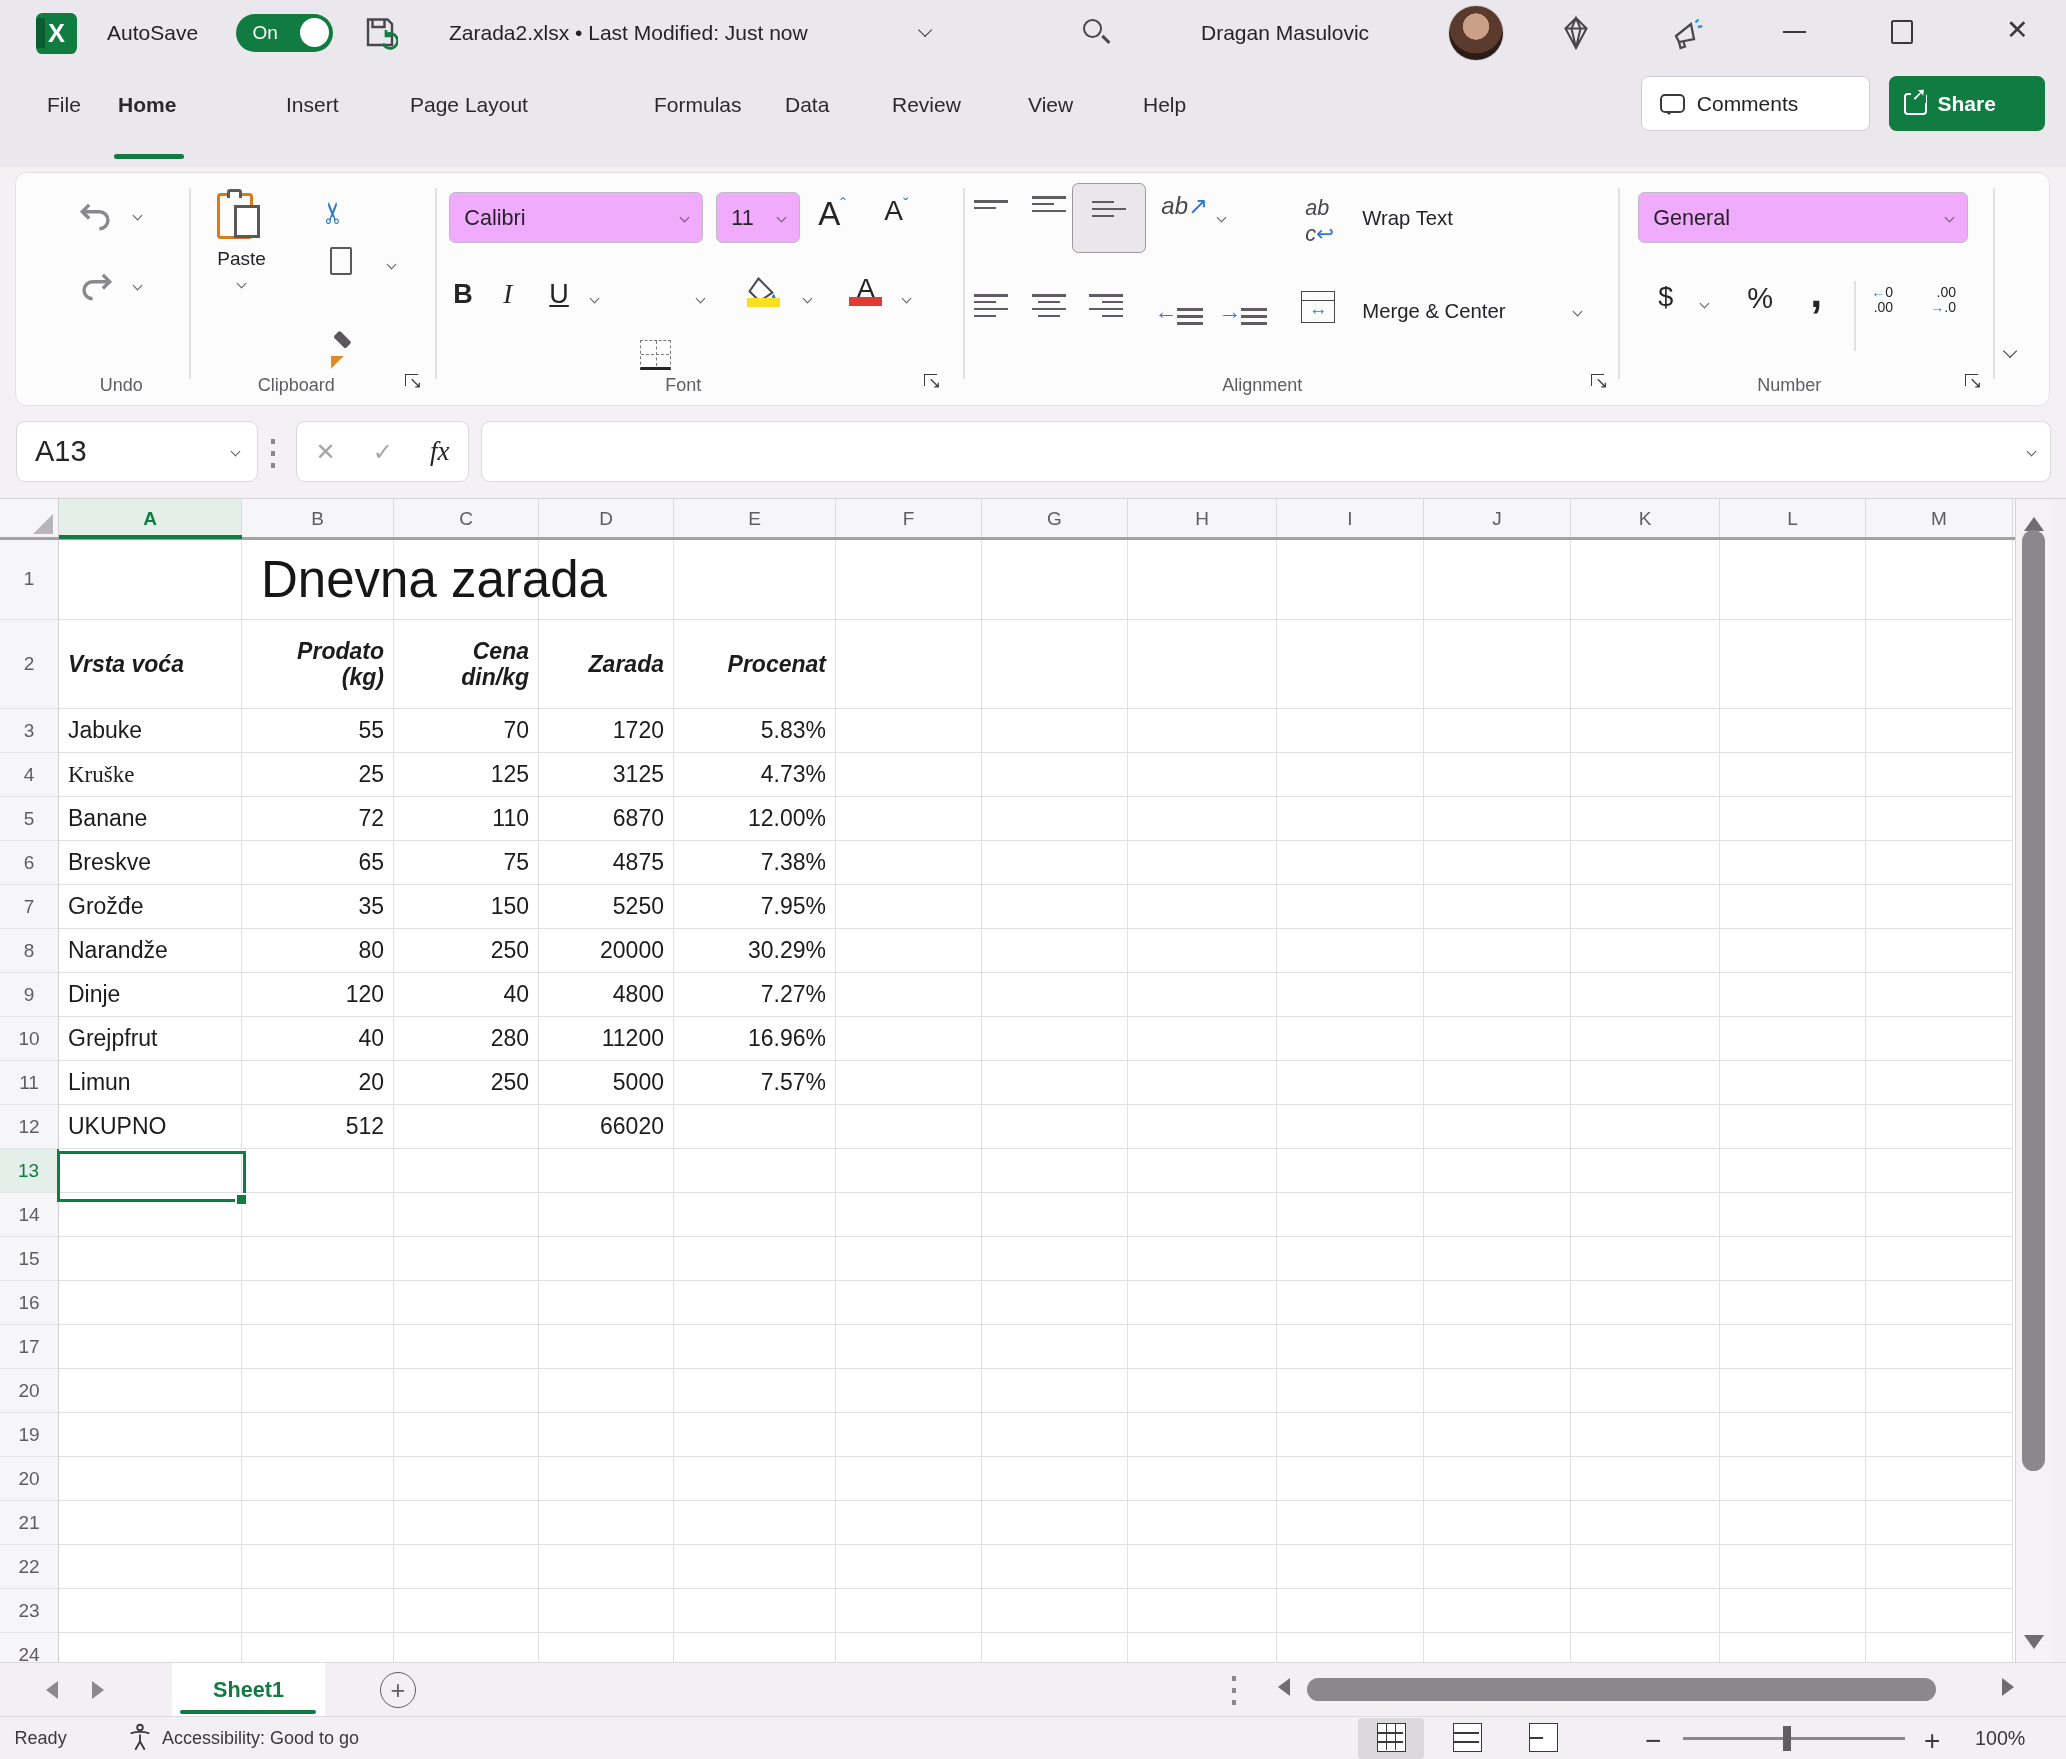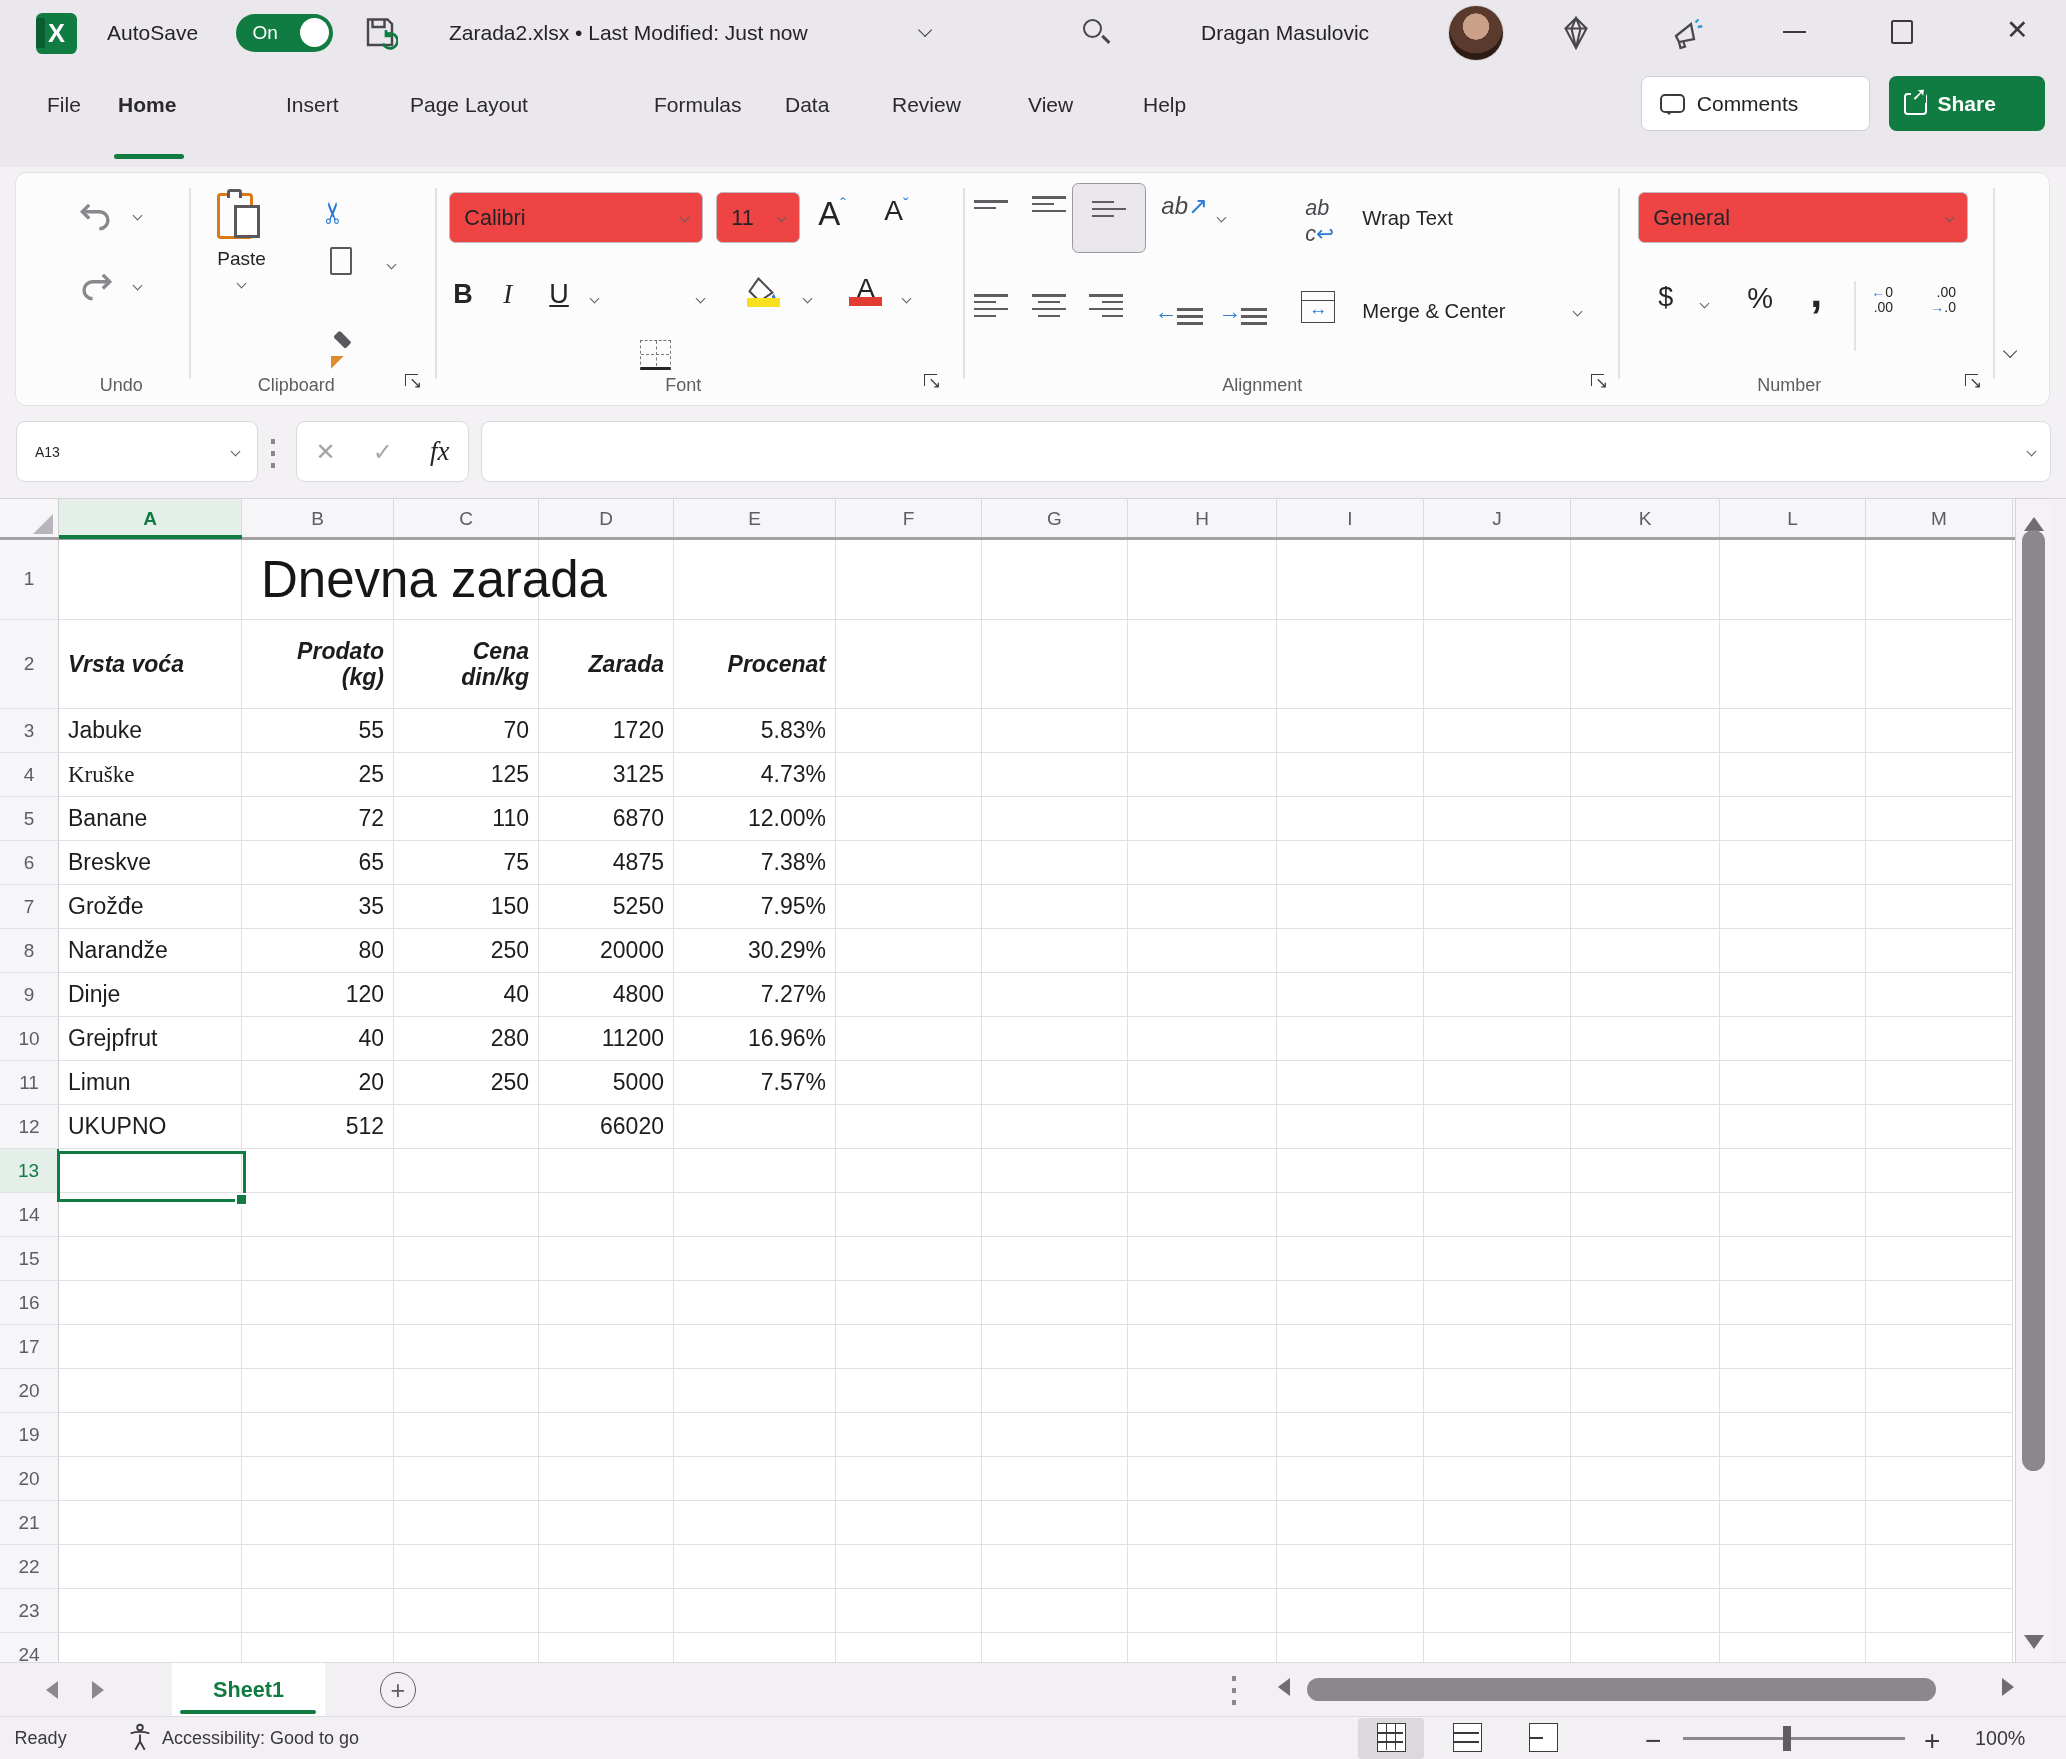"Calibri" .combo { background: #ef4444 -> #f0abfc }
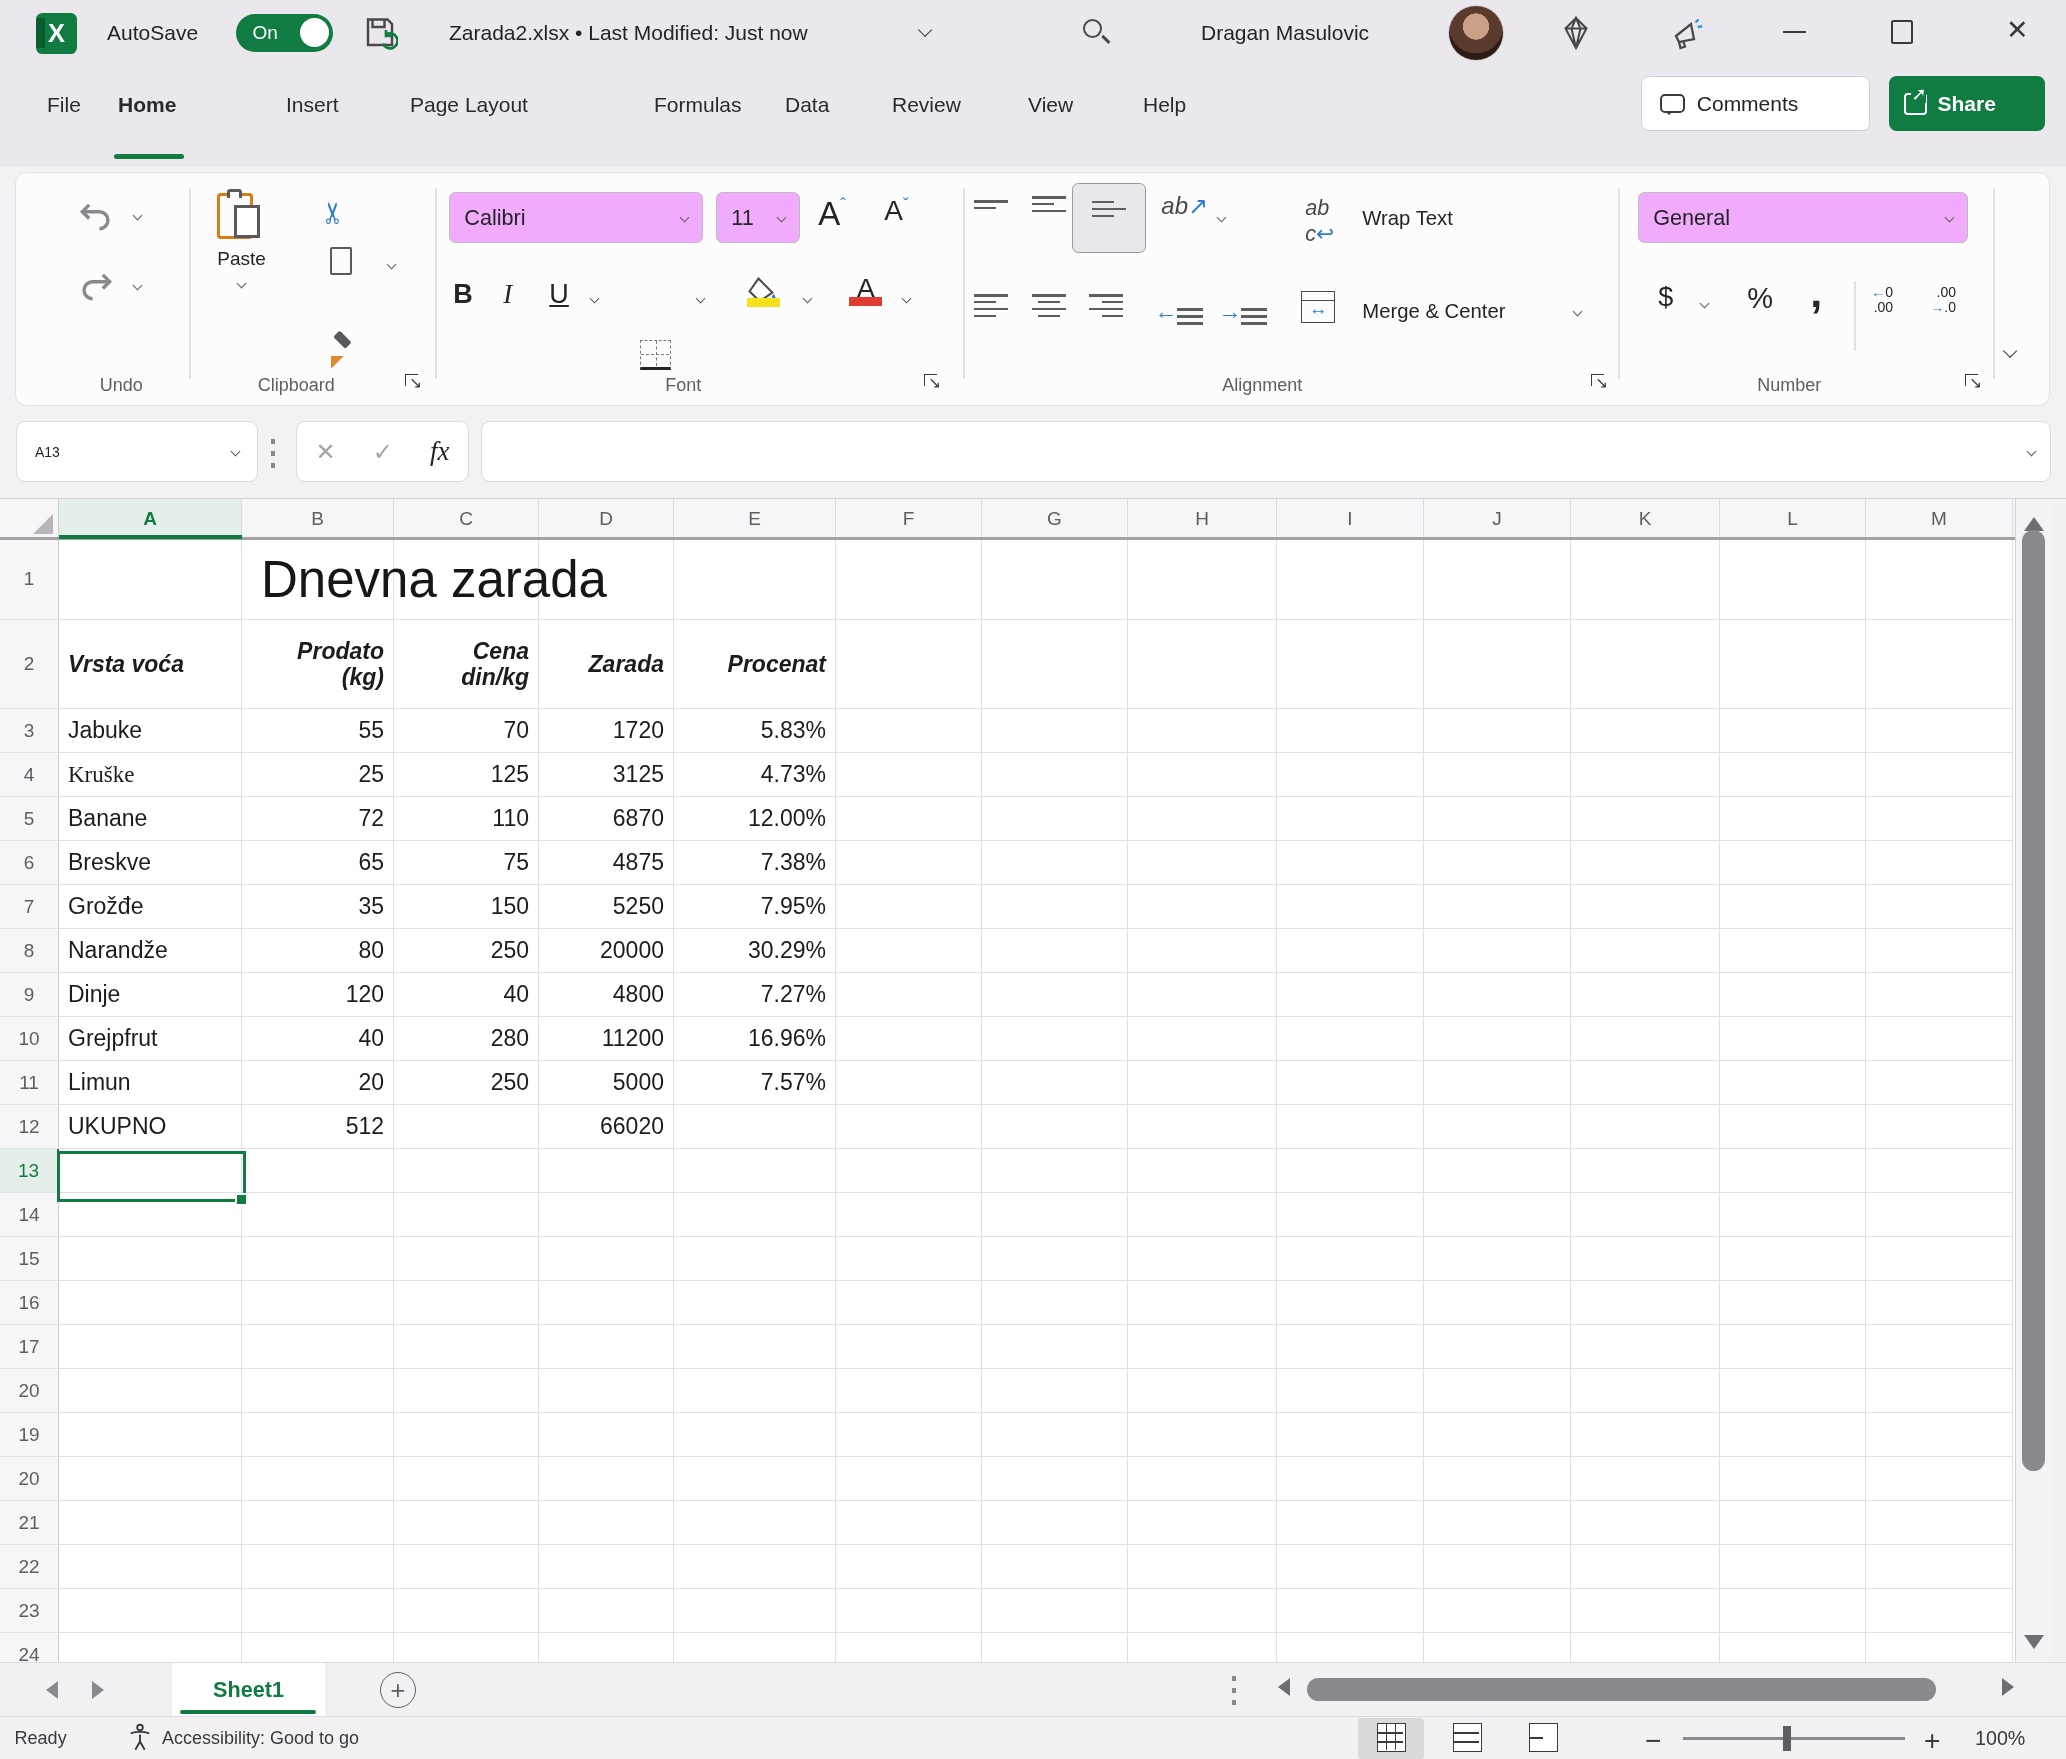"A13" span { font-size: 14px -> 29px }
